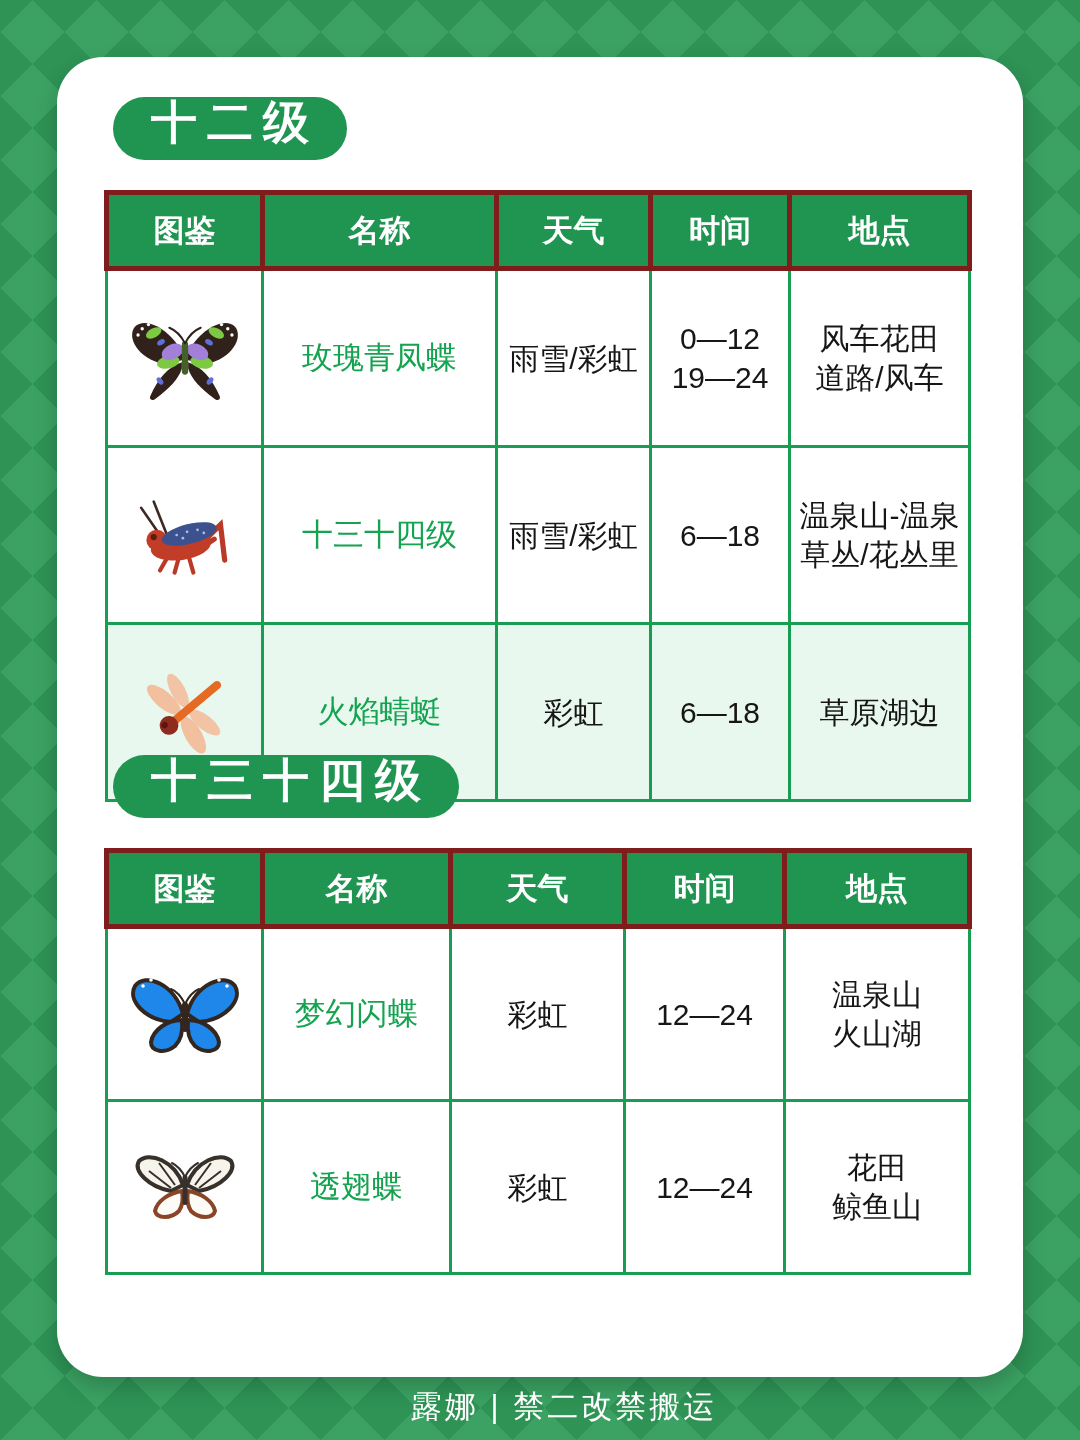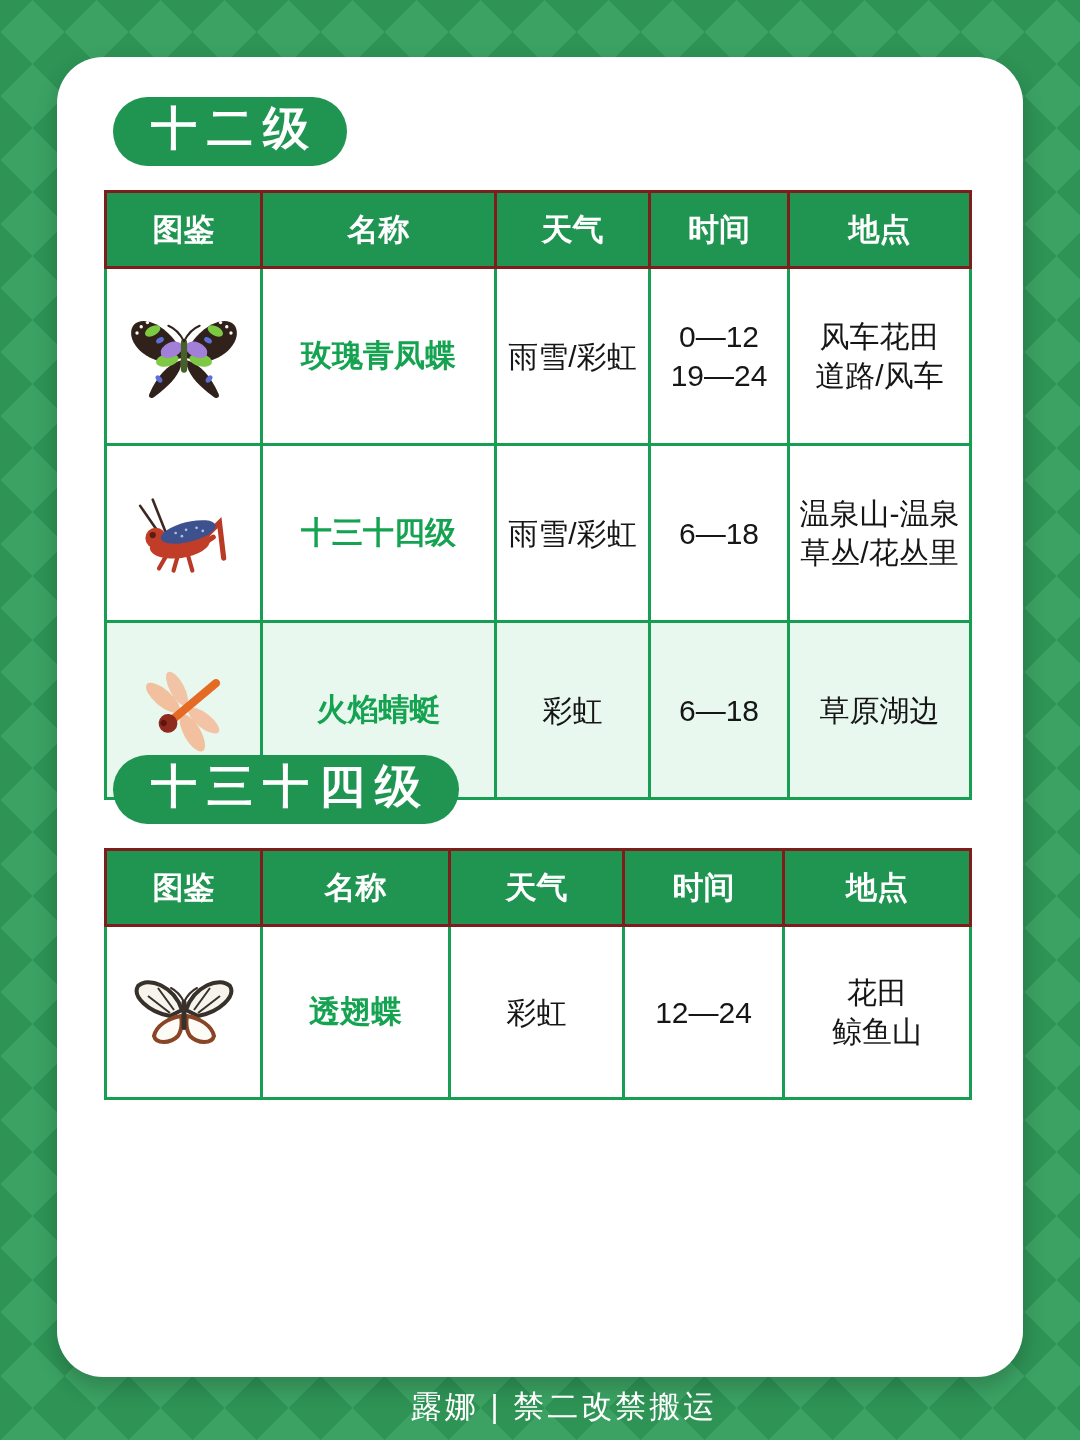"十二级" .badge { padding: 8px 28px 15px 38px -> 2px 28px 15px 38px }
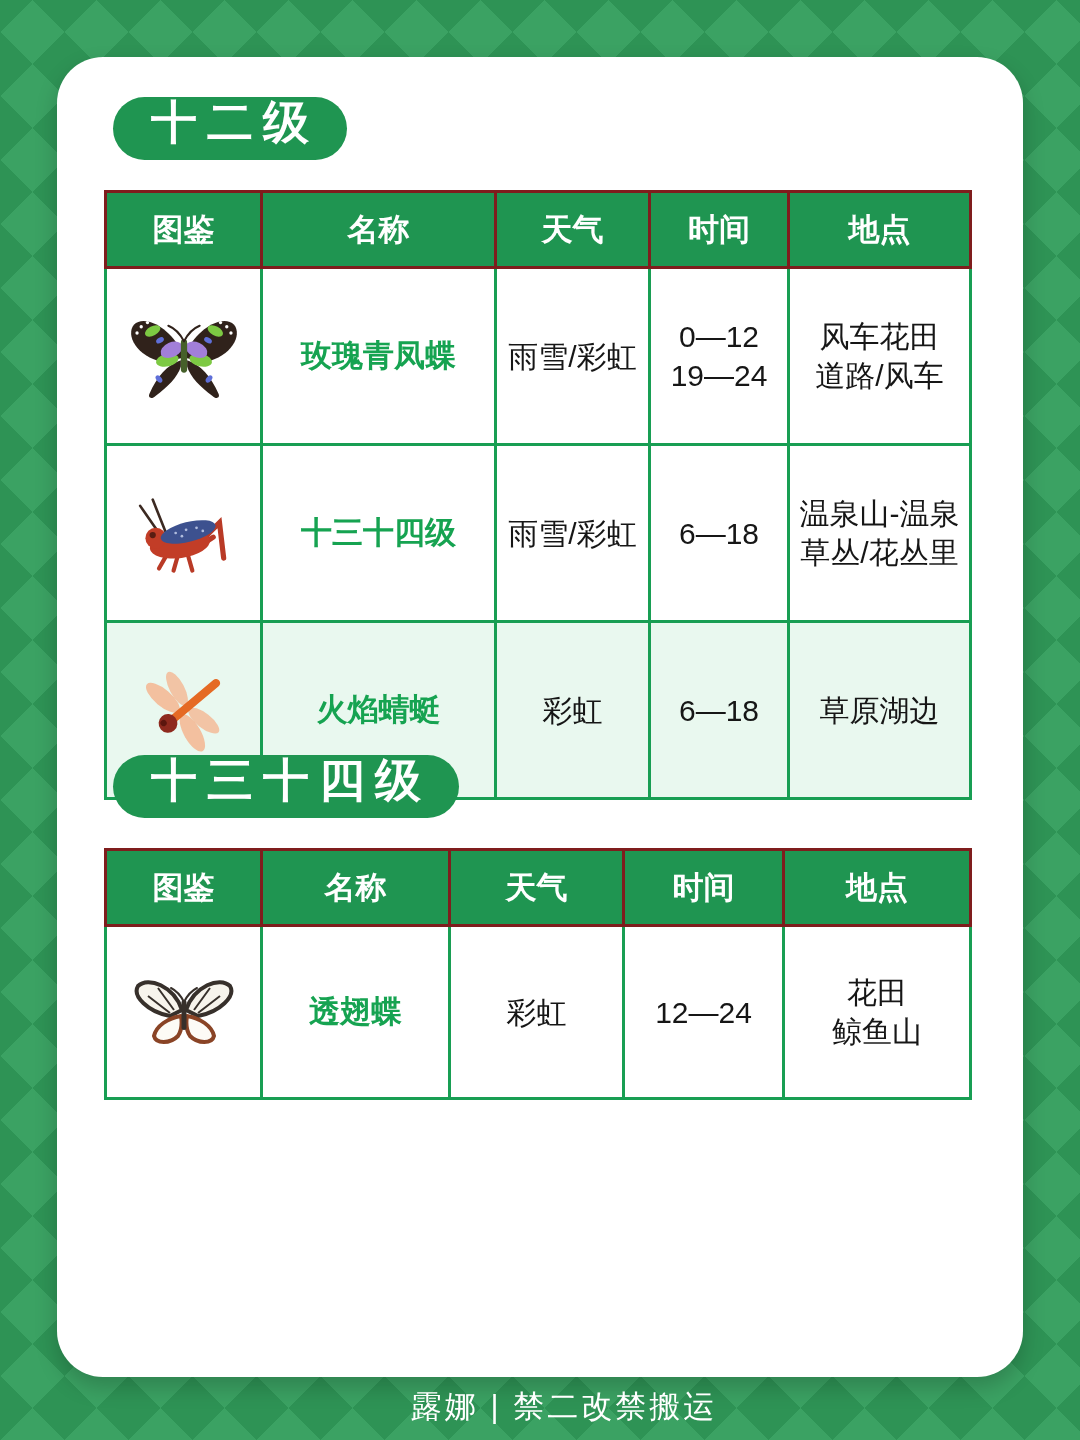"图鉴" .tbl th { border: 3px solid #7f1d1d -> 5px solid #7f1d1d }
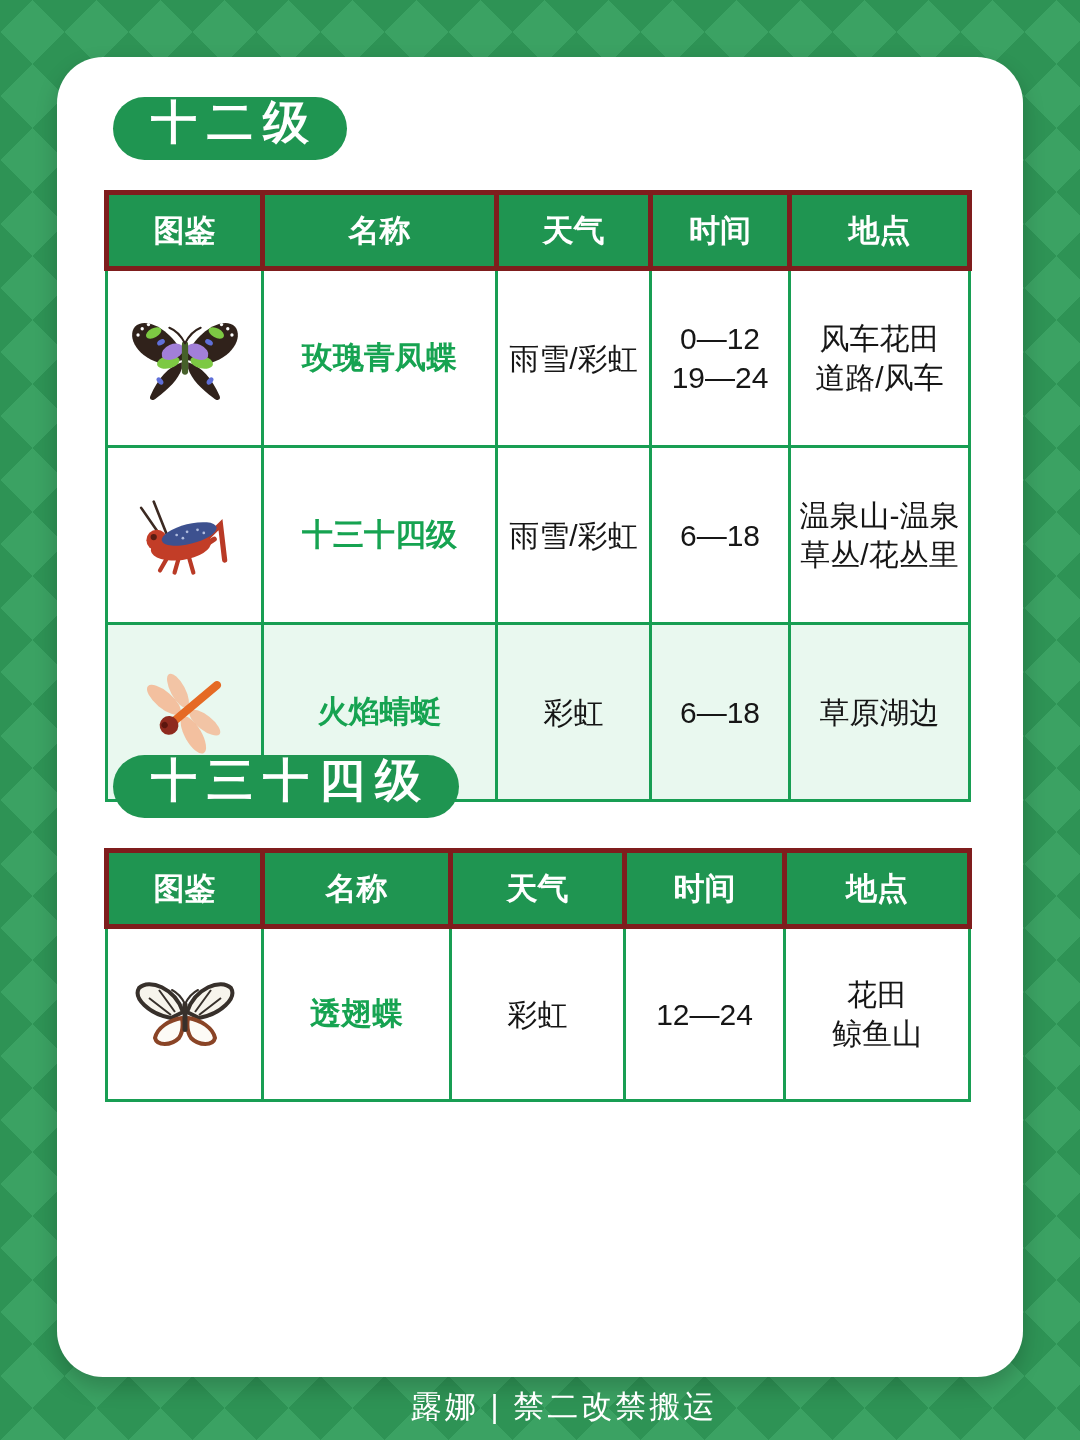"玫瑰青凤蝶" .tbl td.name { font-weight: bold -> normal }
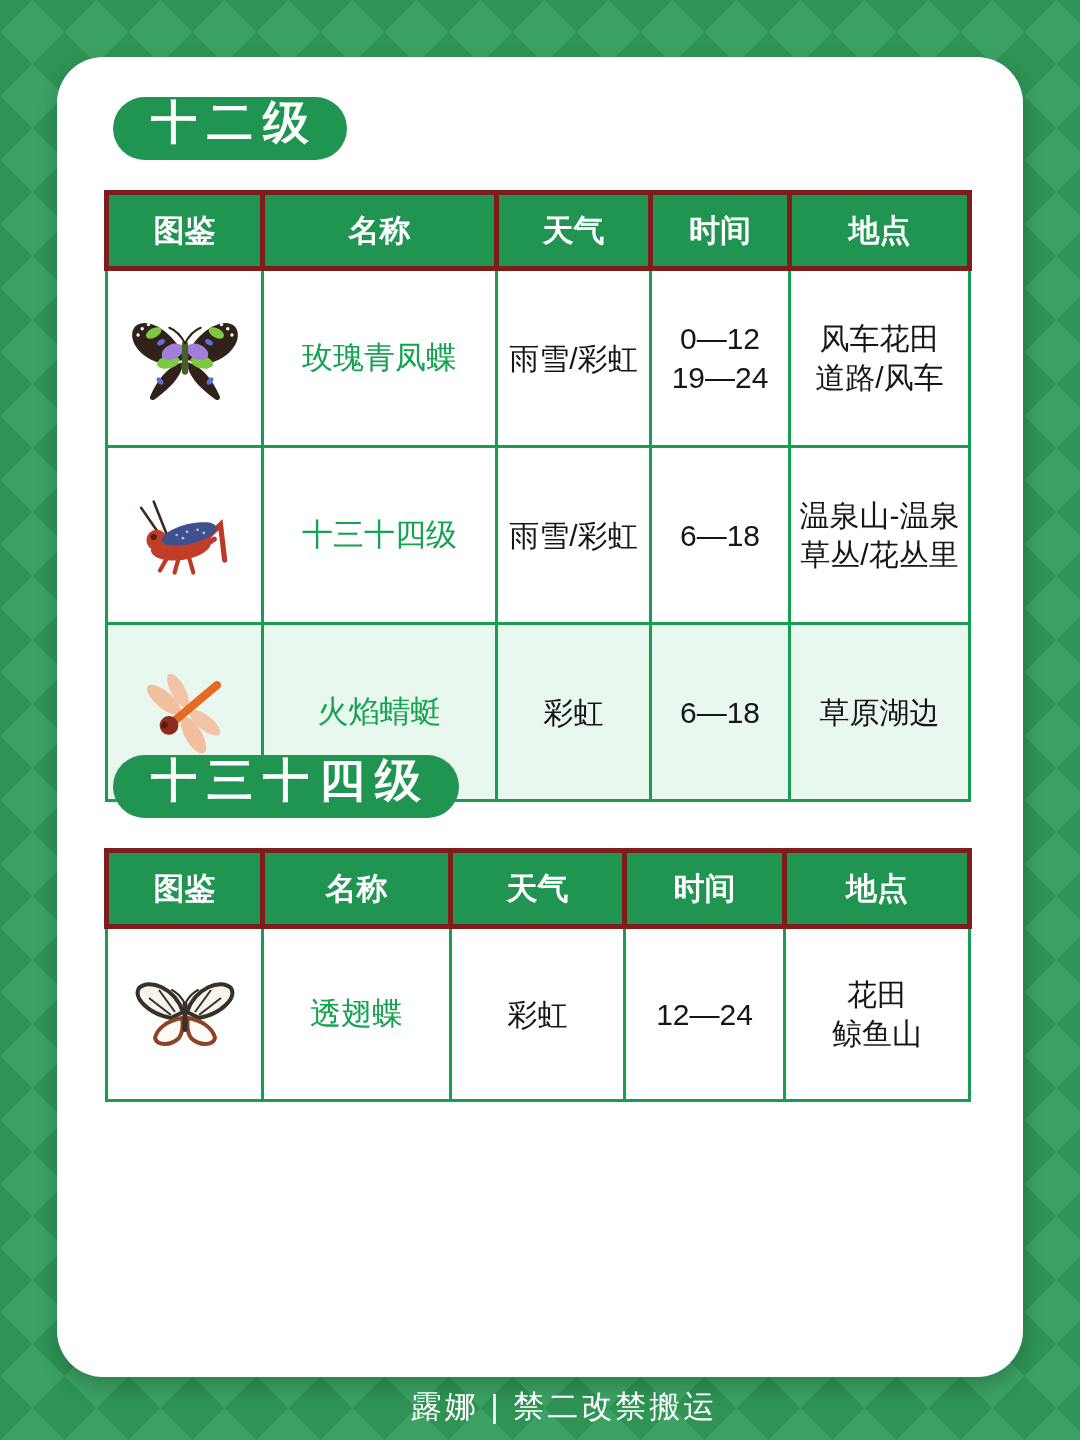"梦幻闪蝶" tr { html: none -> <tr> <td> <span> <svg> <g> <path></path> <path></path> <circle></circle> <circle></circle> </g> <use></use> <rect></rect> <path></path> </svg> </span> </td> <td>梦幻闪蝶</td> <td>彩虹</td> <td>12—24</td> <td>温泉山 火山湖</td> </tr> }
